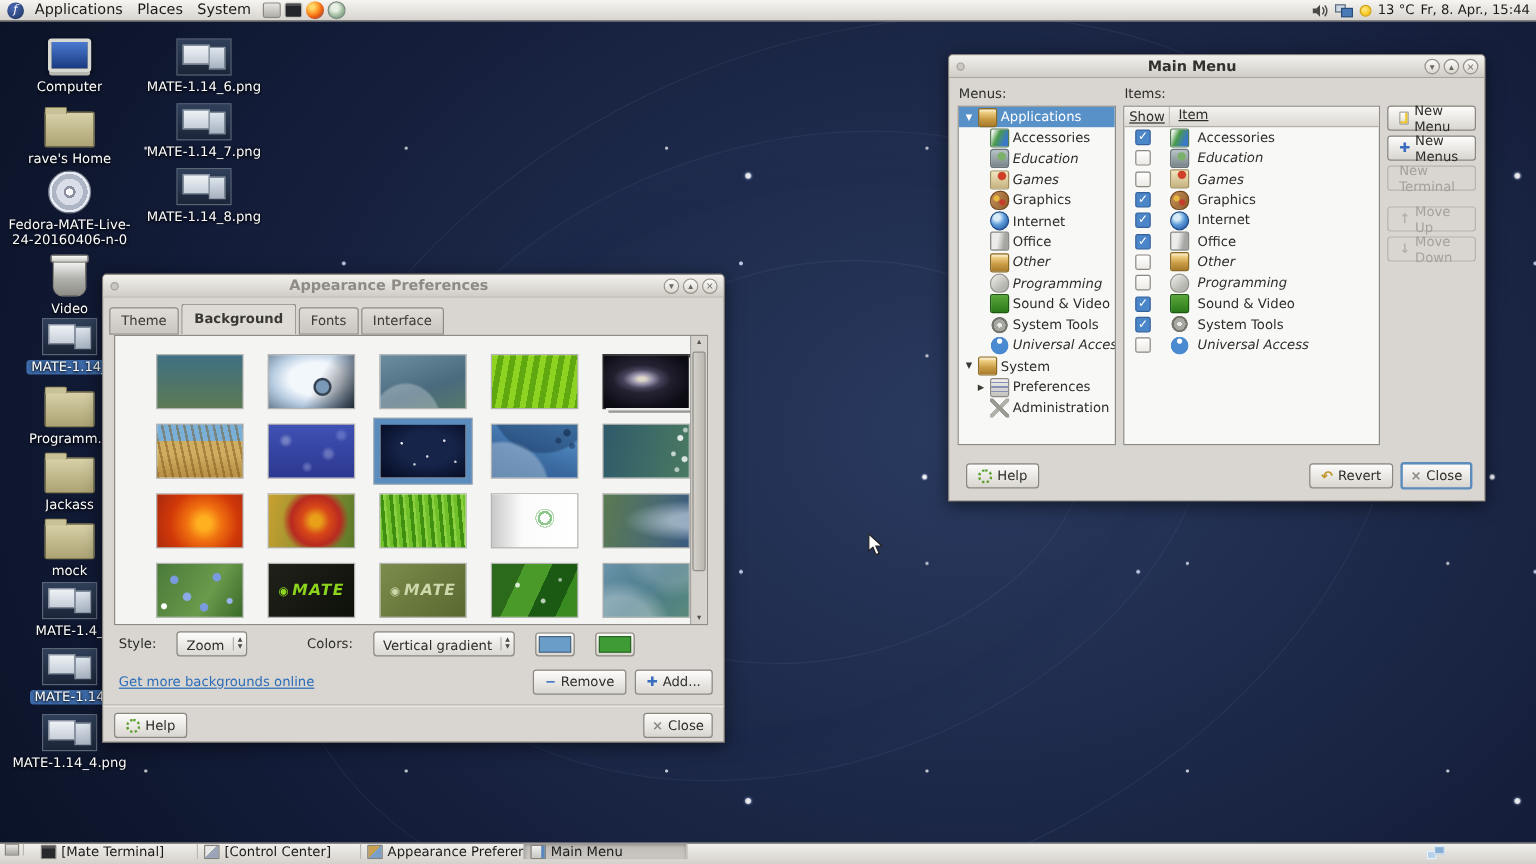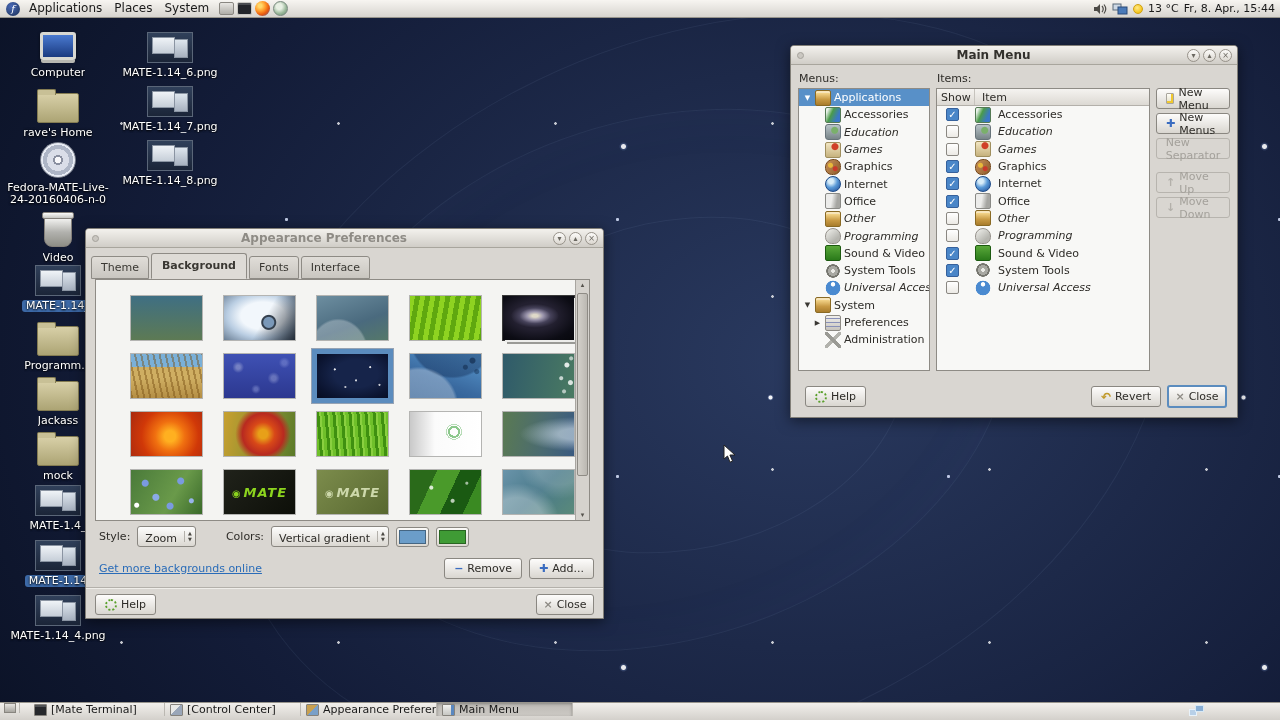"Show" .items-header { align-items: center -> flex-start; text-decoration: none -> underline }
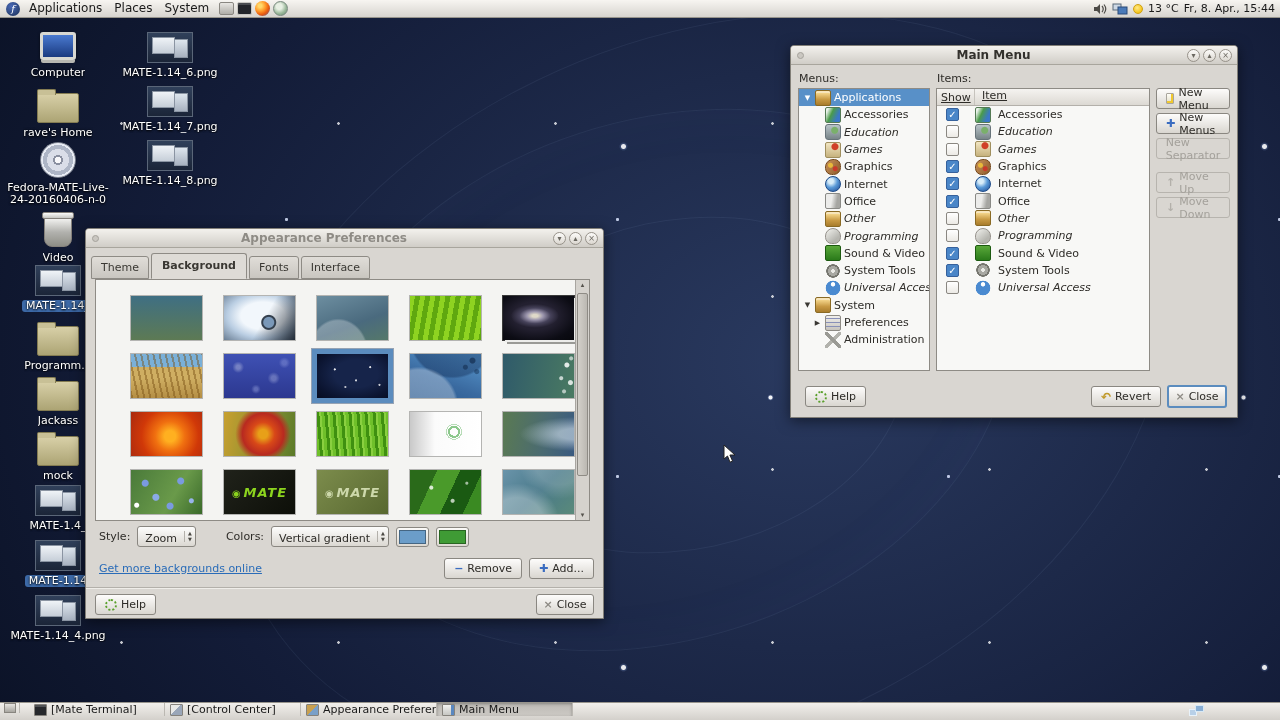"New Separator" span { text: Separator -> Terminal }
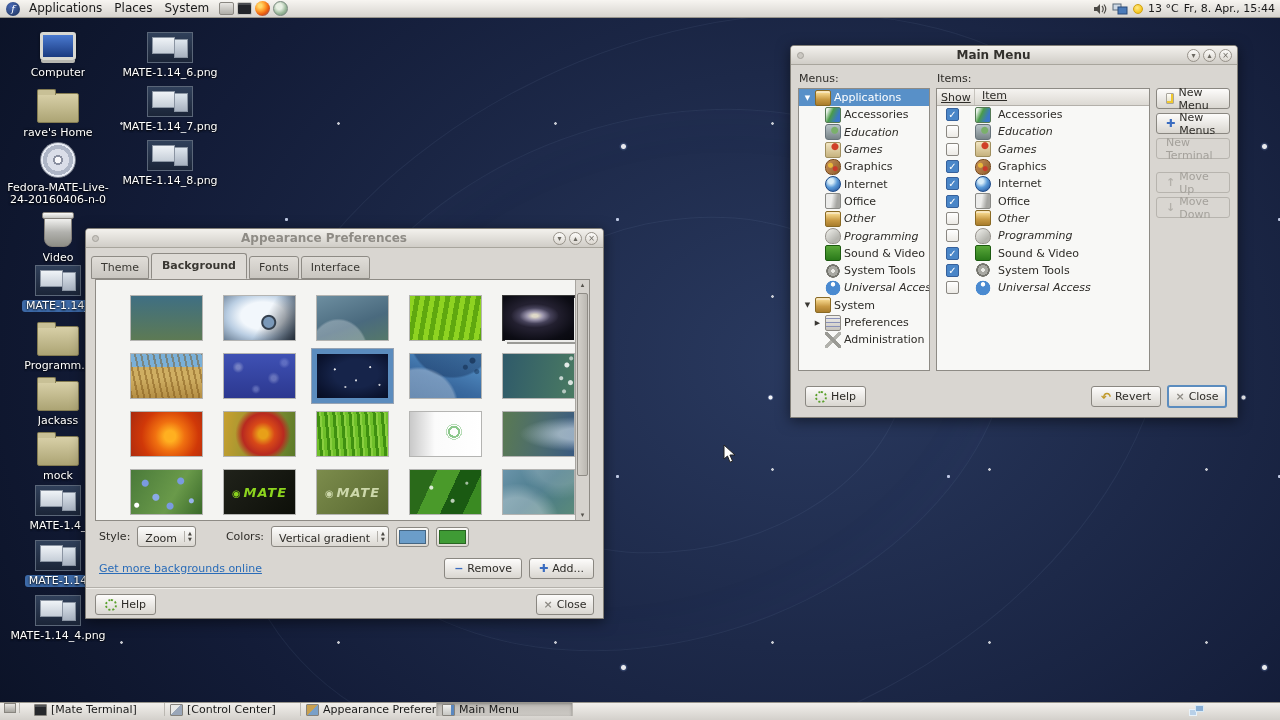"Style:" .style-row { gap: 7px -> 17px }
